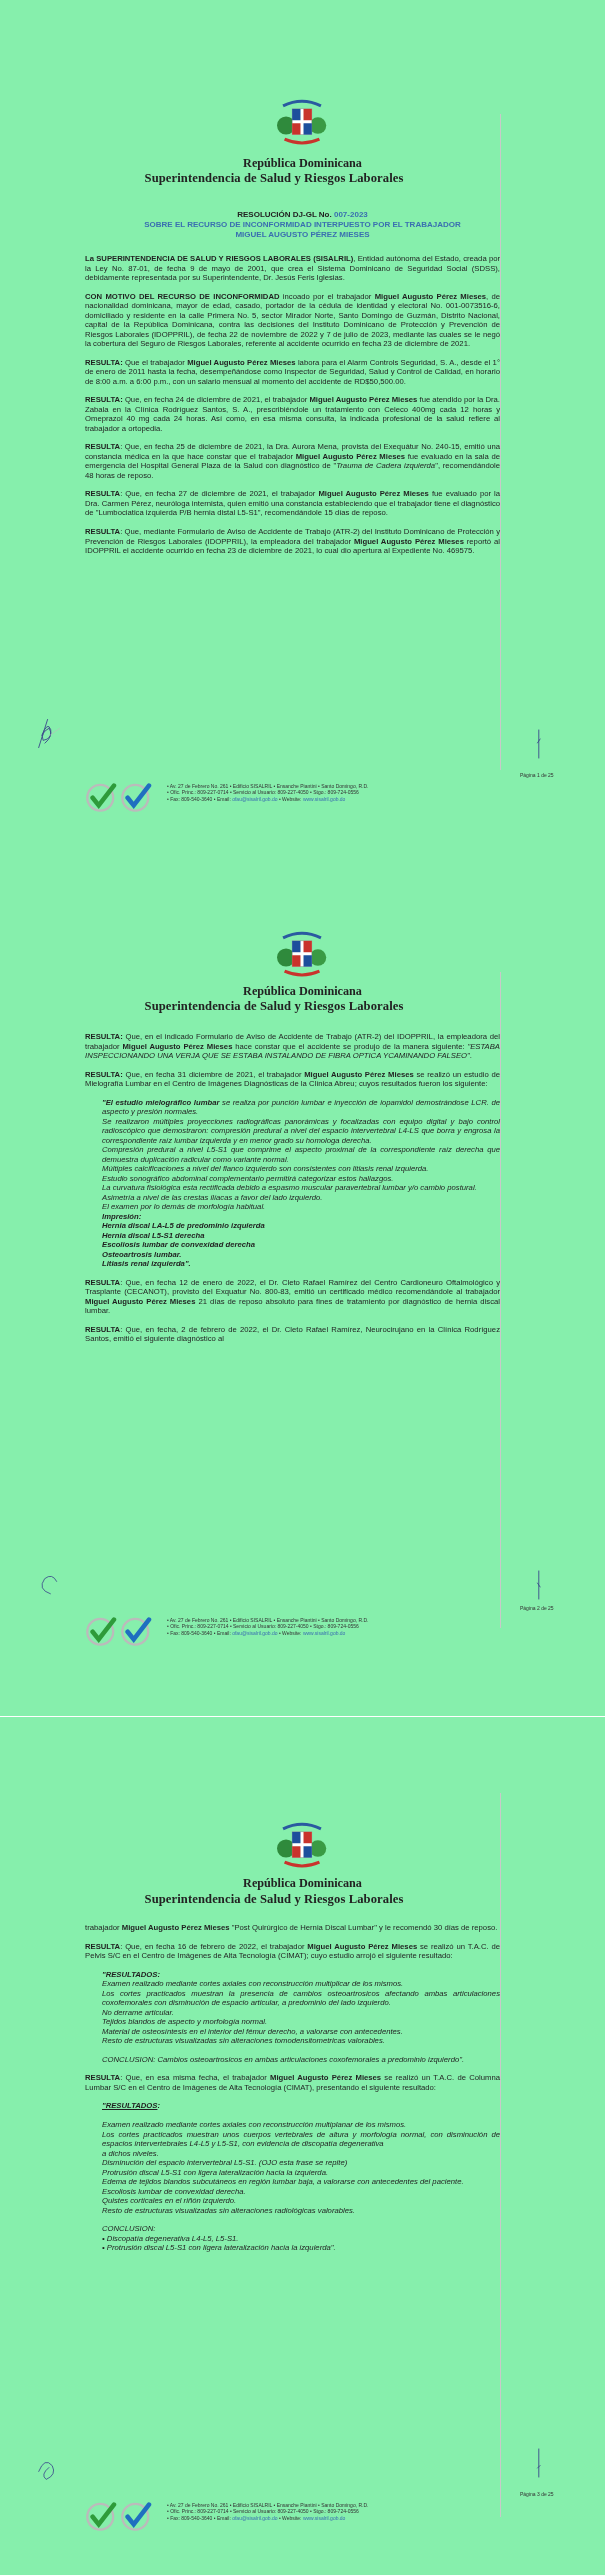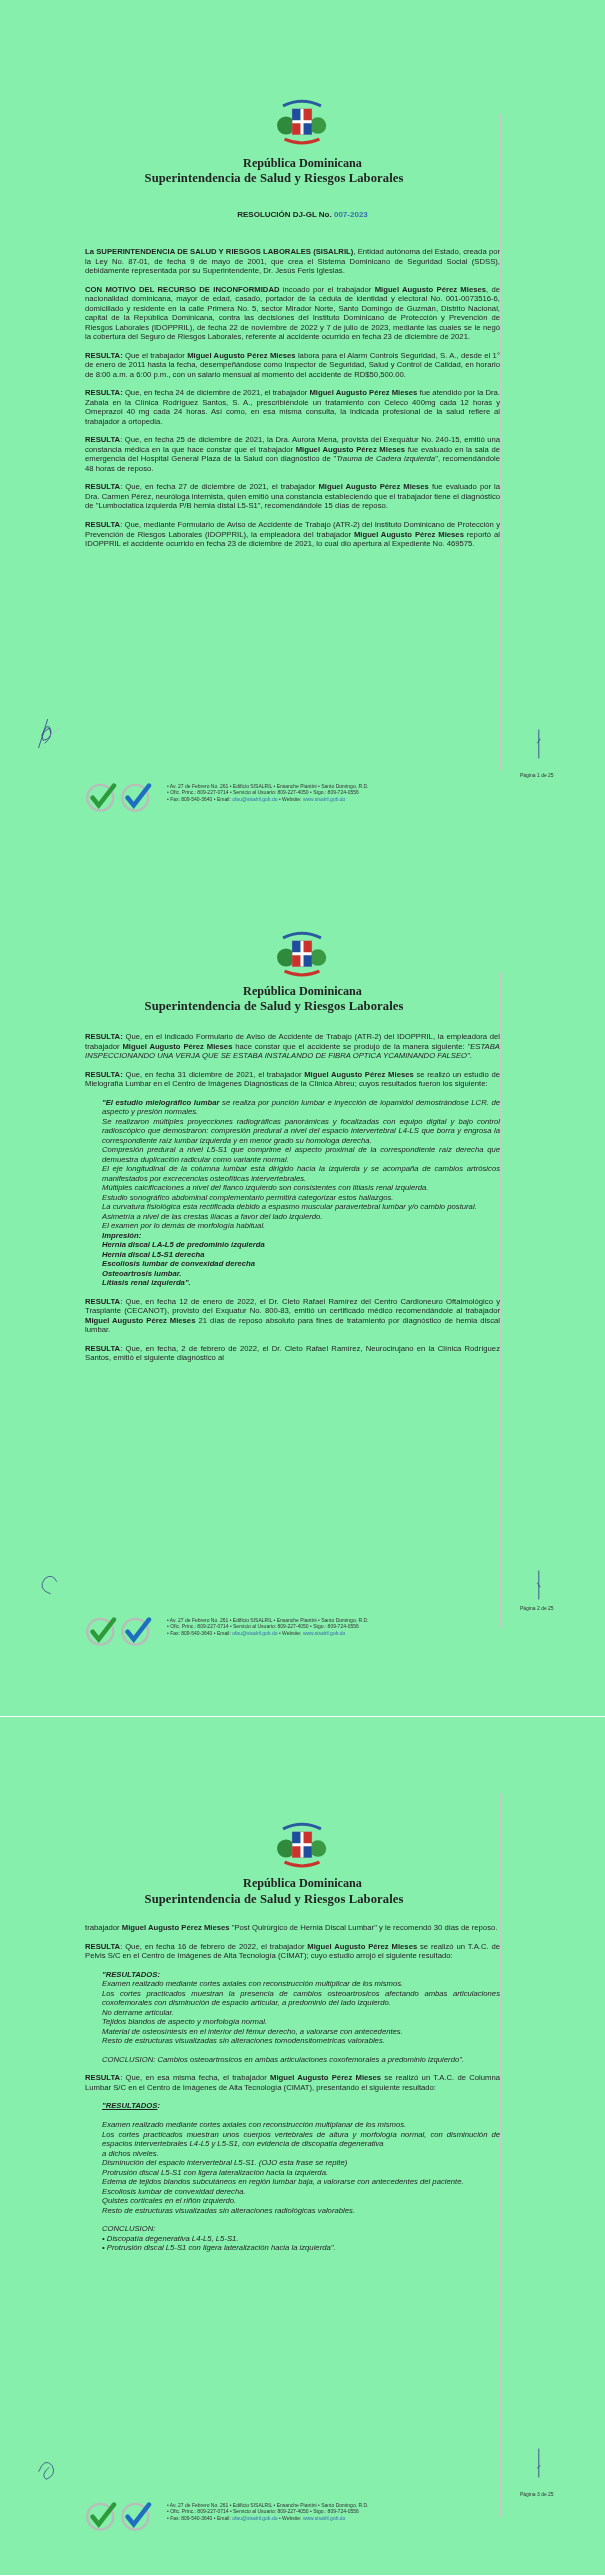"SOBRE EL RECURSO DE INCONFORMIDAD" div.res-sub { html: none -> <div> <div>SOBRE EL RECURSO DE INCONFORMIDAD INTERPUESTO POR EL TRABAJADOR</div> <div>MIGUEL AUGUSTO PÉREZ MIESES</div> </div> }
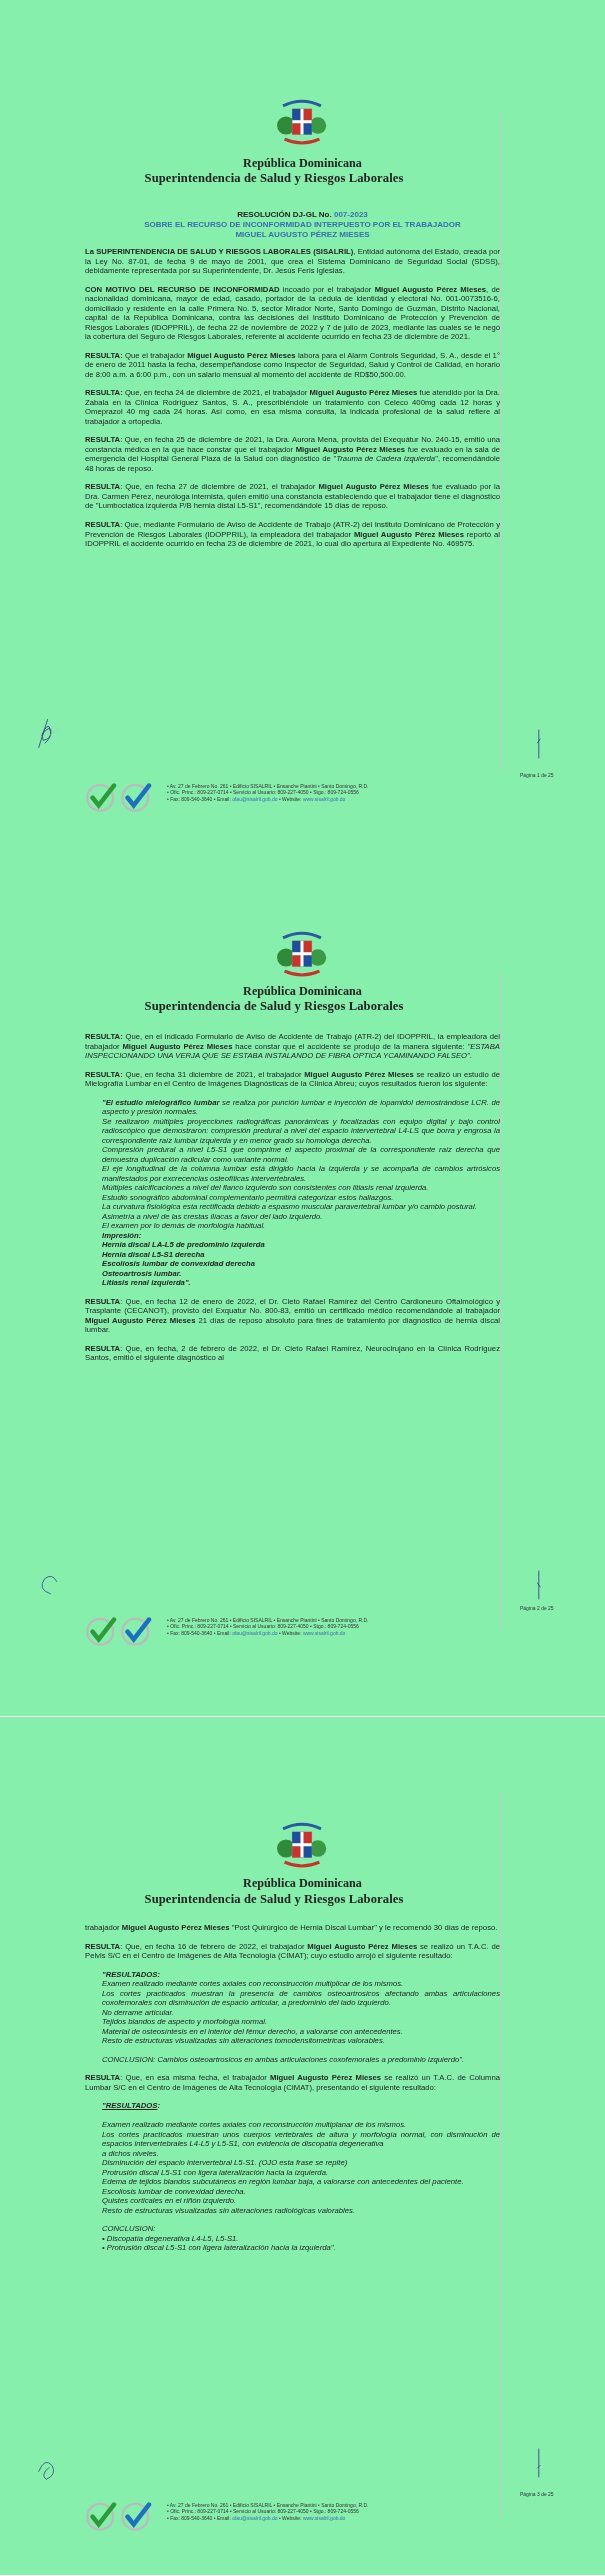"La SUPERINTENDENCIA DE SALUD Y" div.body { top: 247px -> 254px }
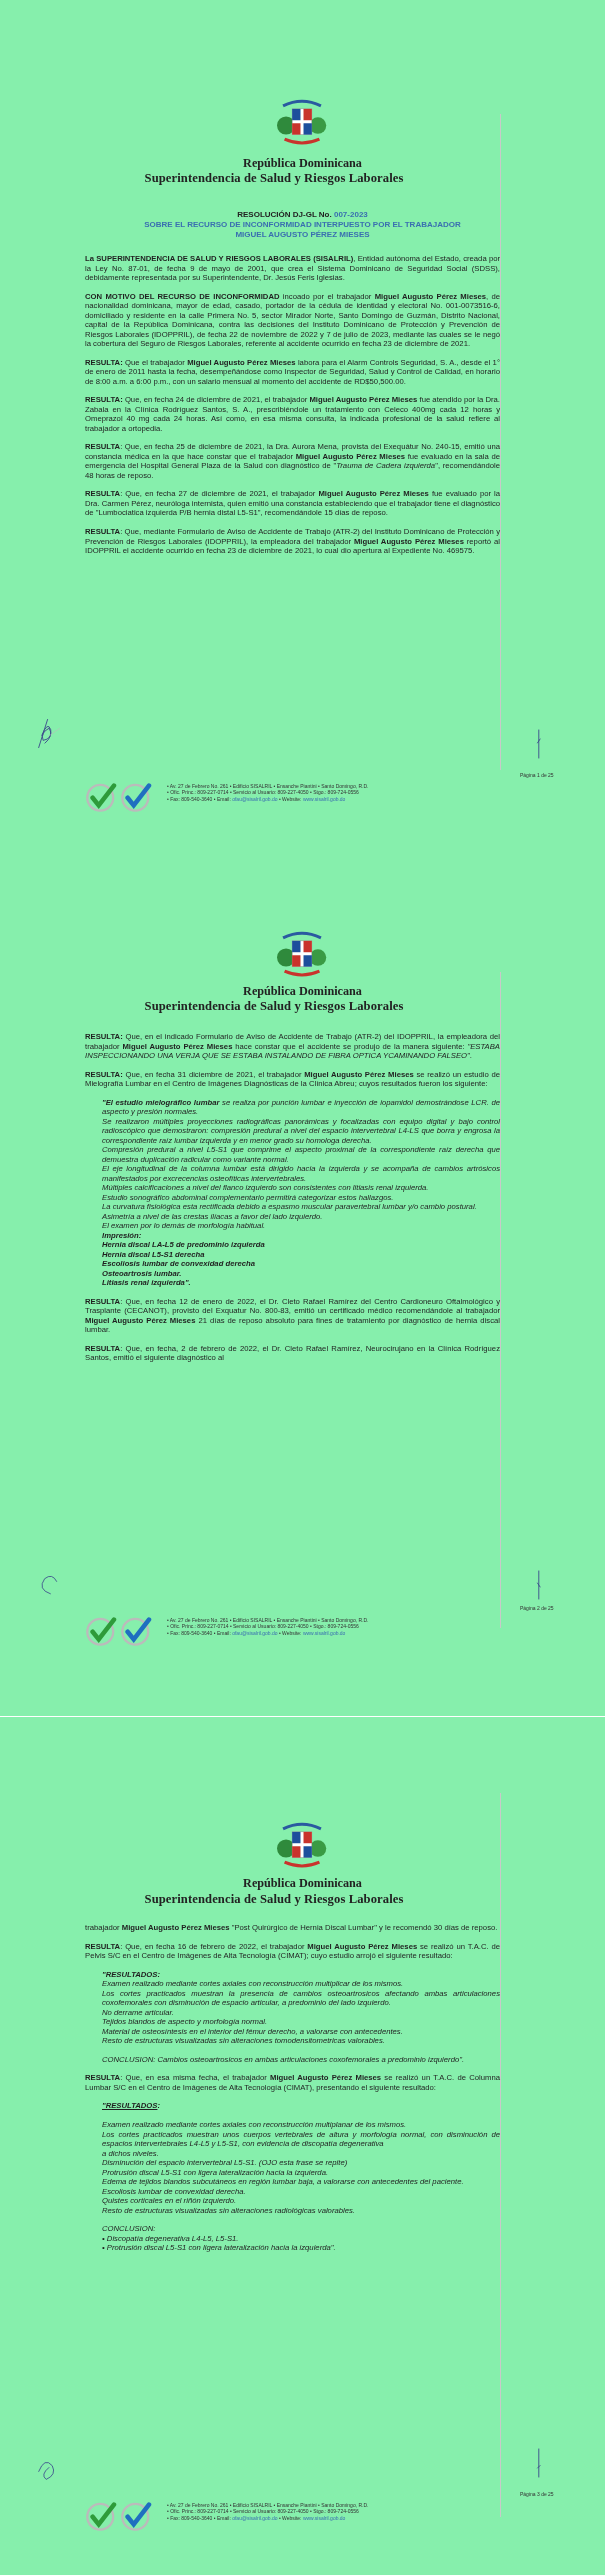"El eje longitudinal de la" div { html: <div><span>El eje longitudinal de la columna lumbar está dirigido hacia la izquierda y se acompaña de cambios artrósicos manifestados por excrecencias osteofíticas intervertebrales.</span></div> -> none }
